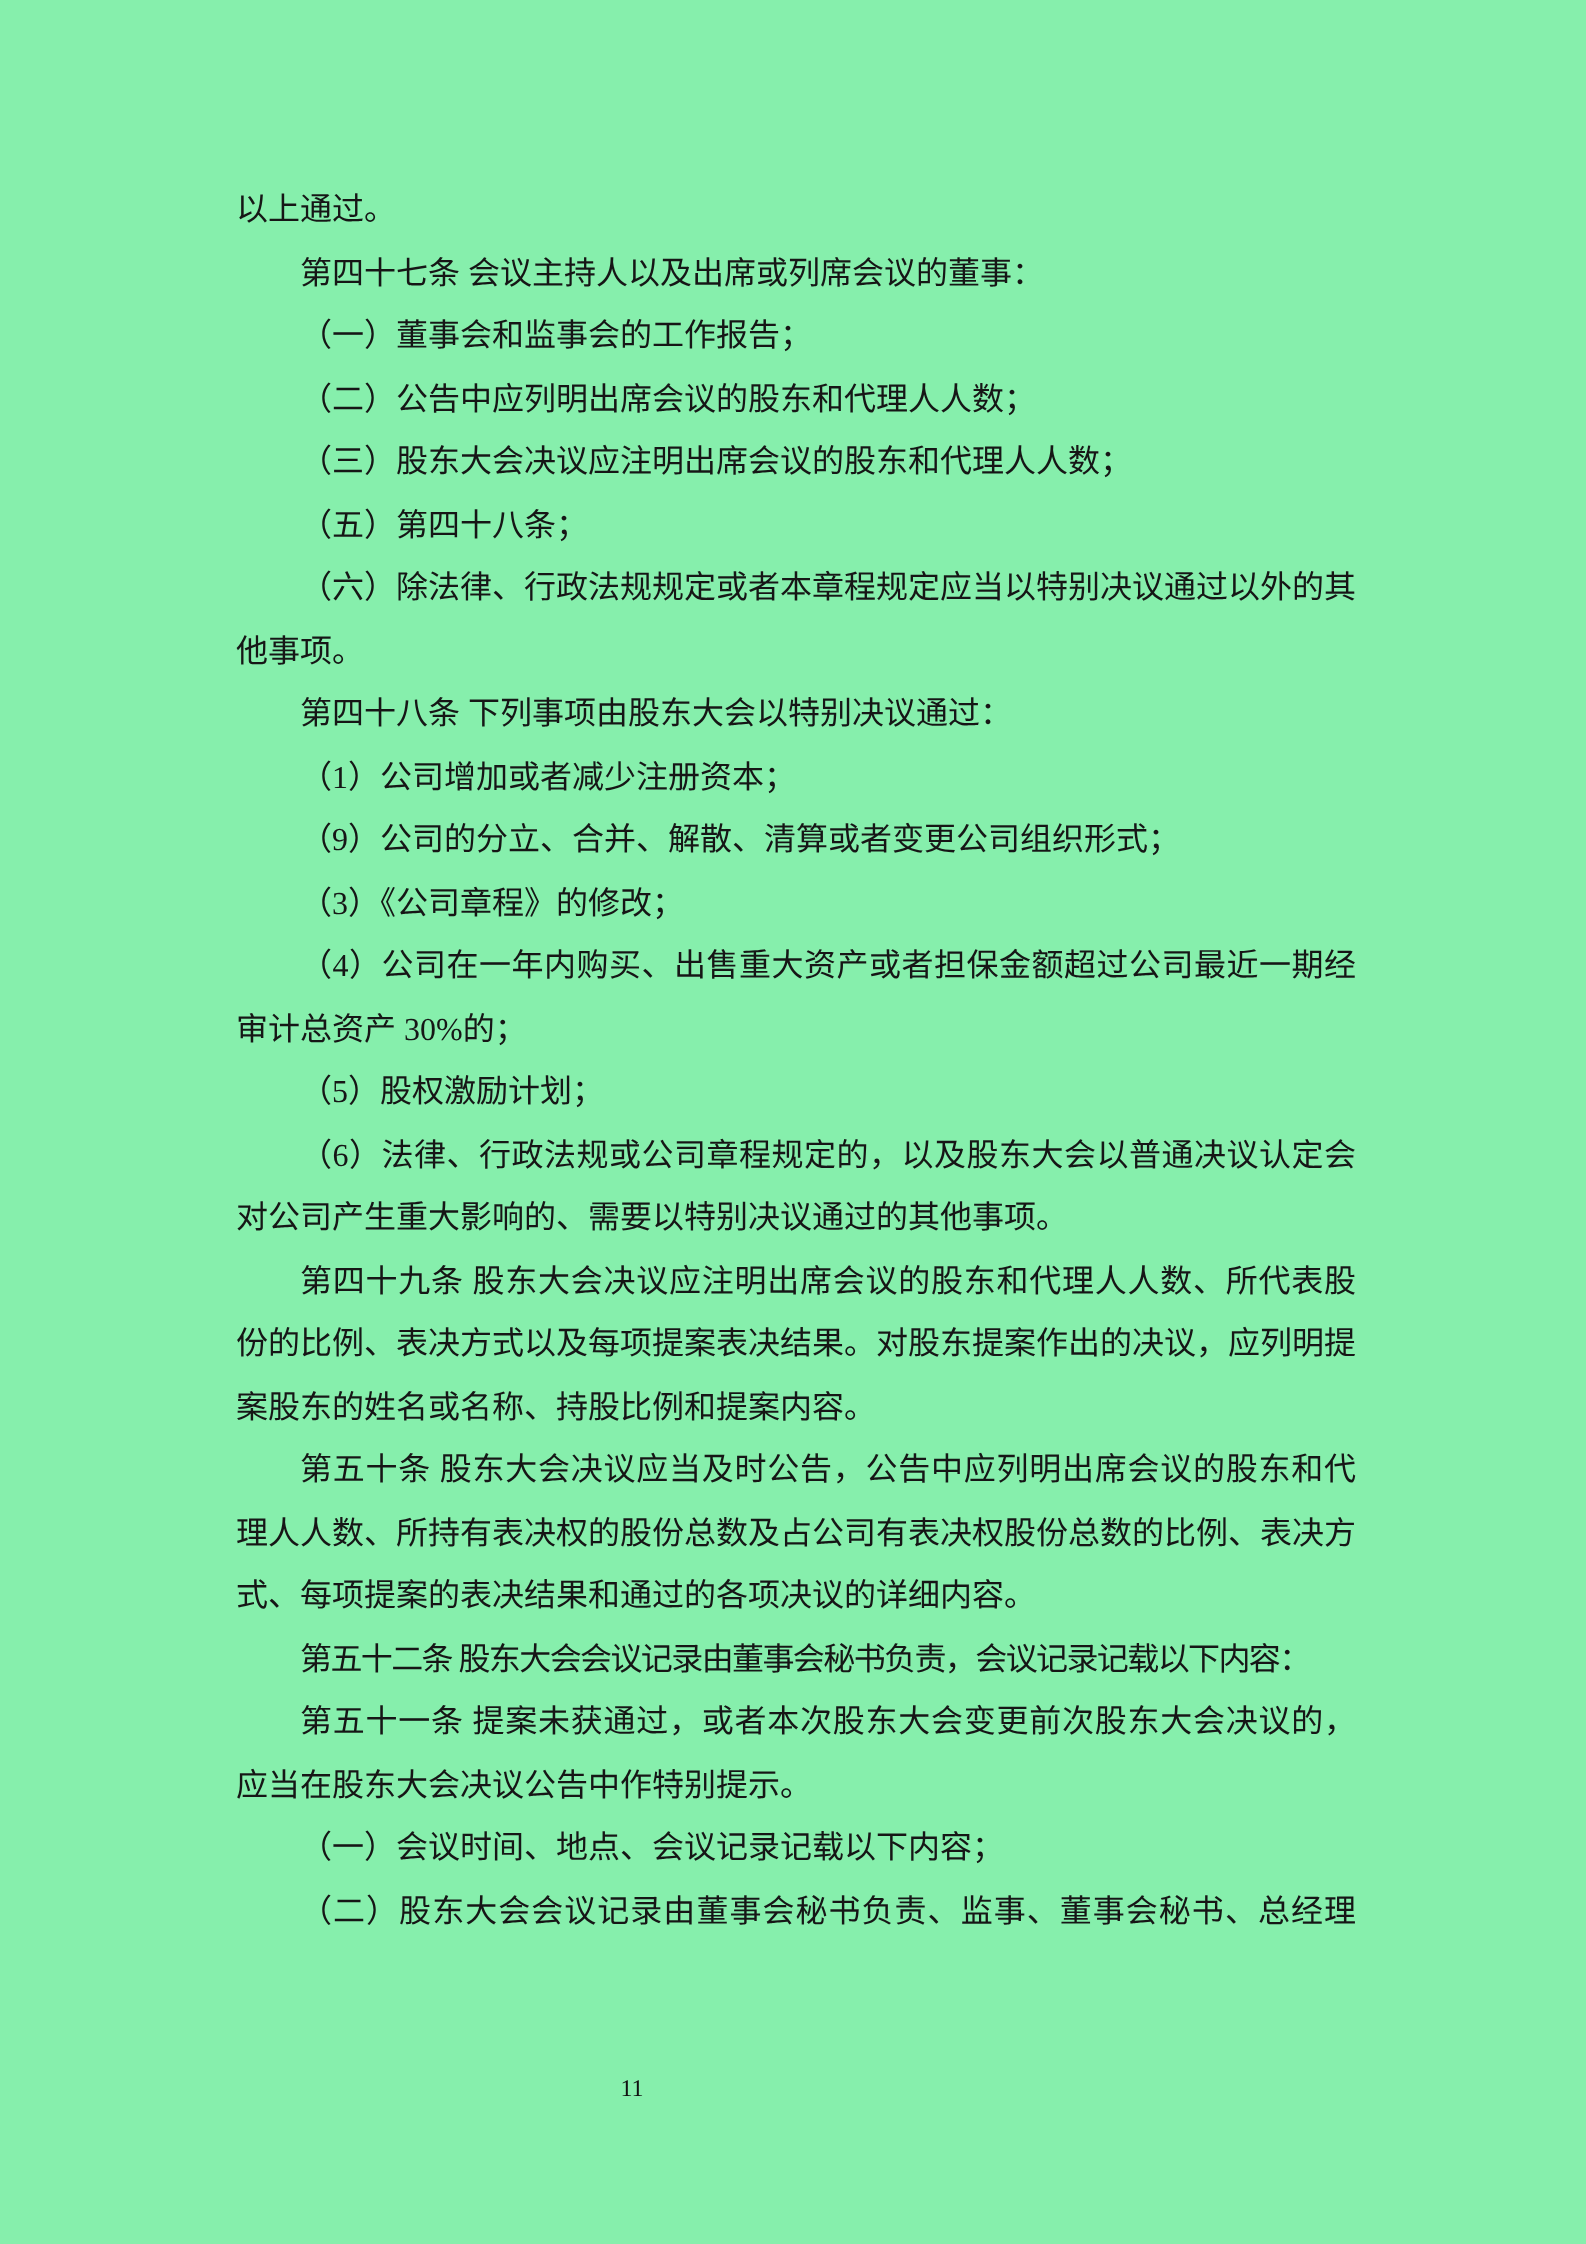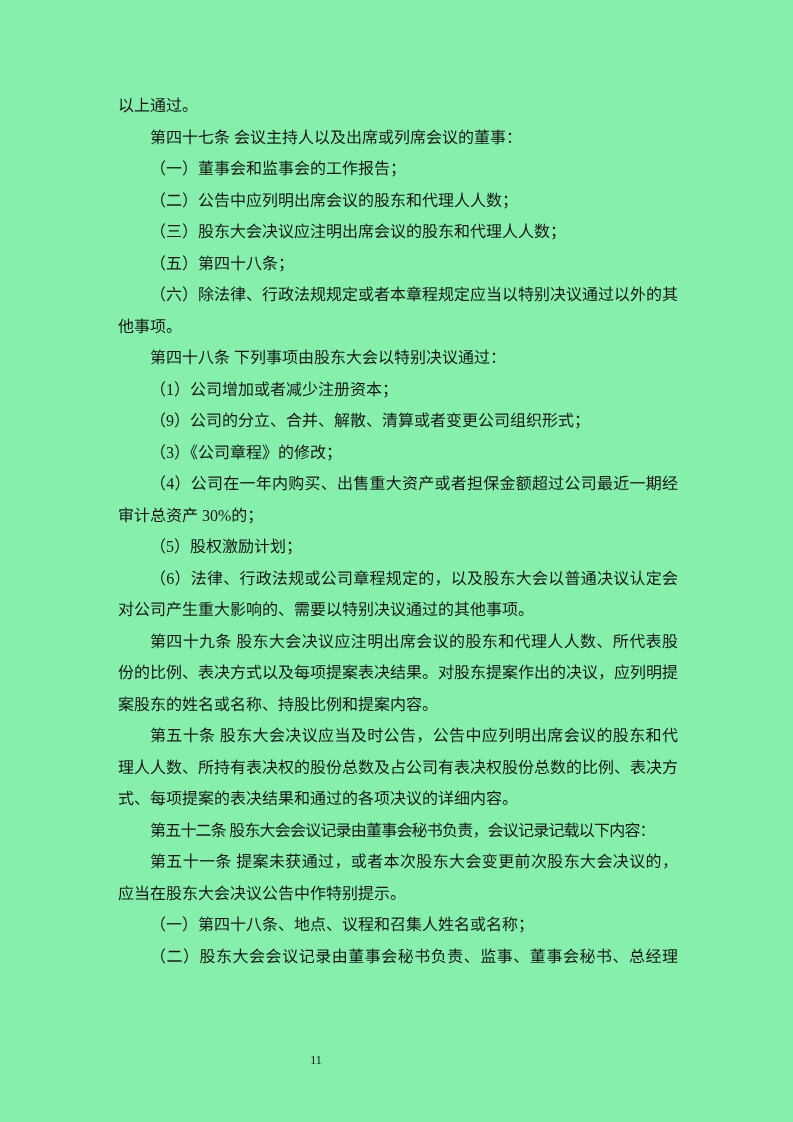"（一）第四十八条、地点、议程和召集人姓名或名称；" span { text: 第四十八条、地点、议程和召集人姓名或名称 -> 会议时间、地点、会议记录记载以下内容 }
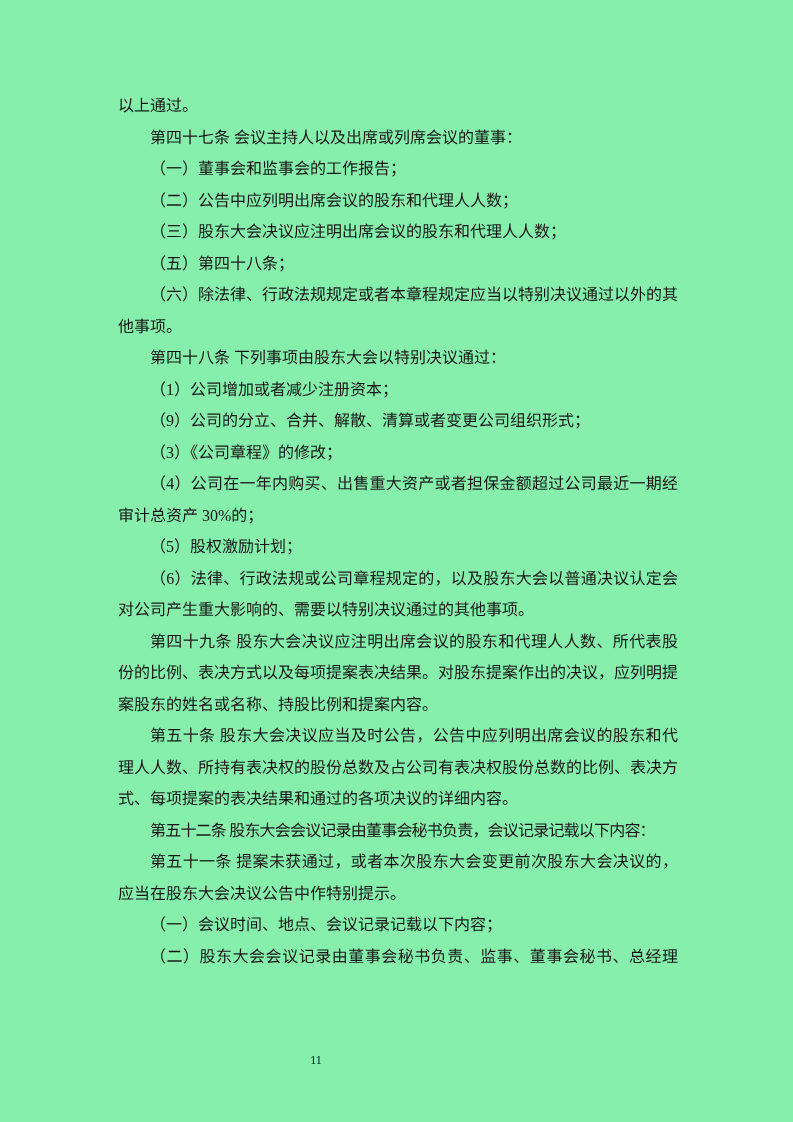"11" .footer { margin-top: 16px -> none }
